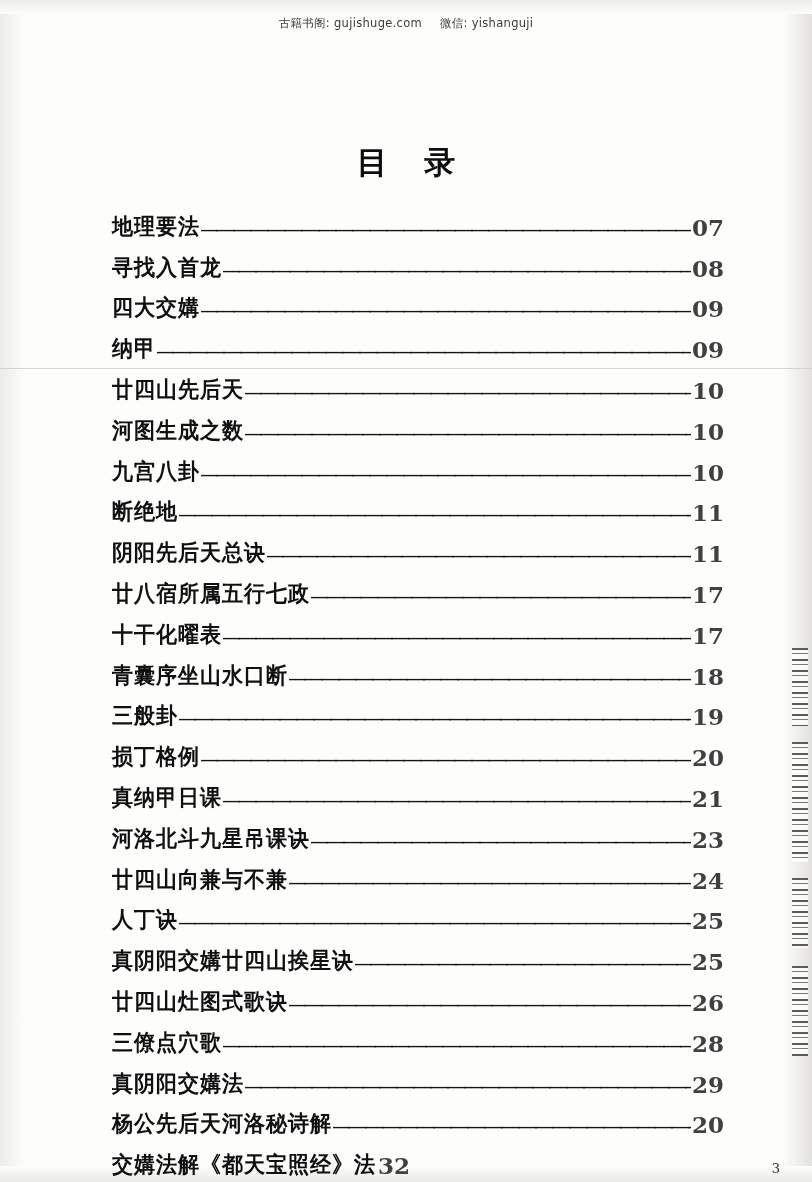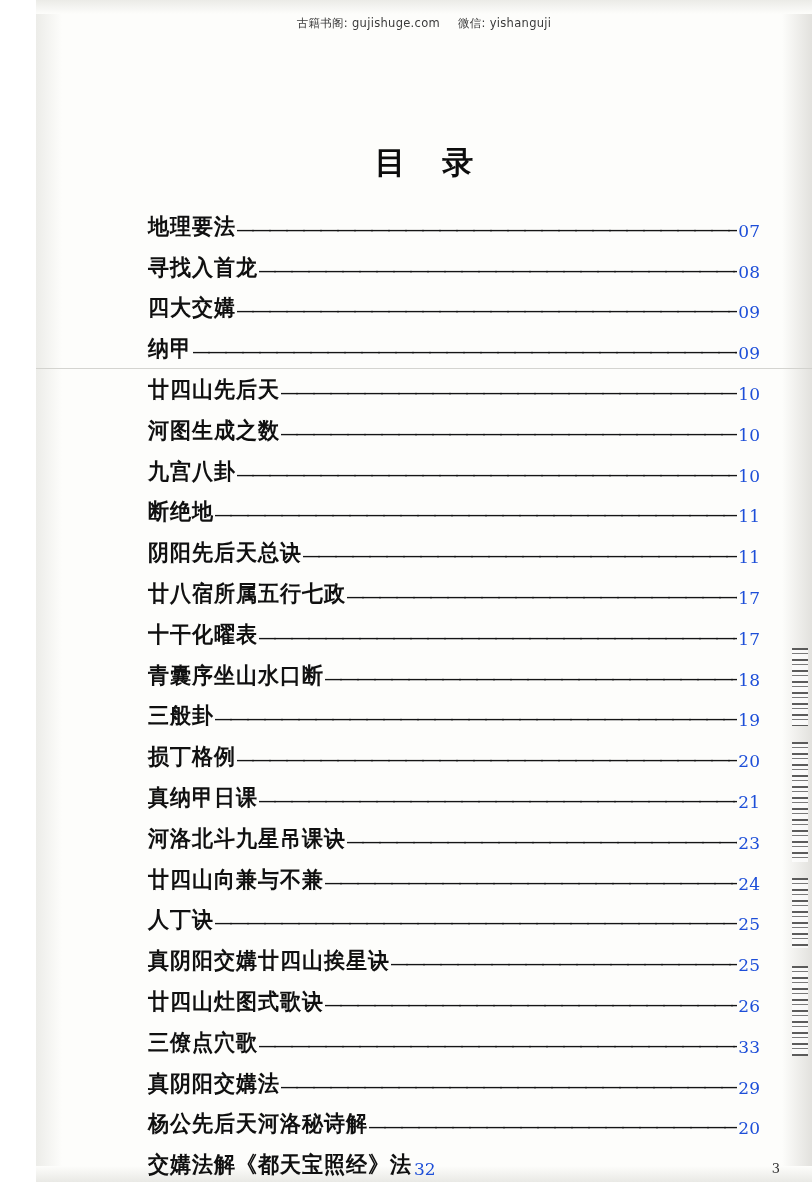"古籍书阁: gujishuge.com 微信: yishanguji" .page { margin-left: 36px -> none }
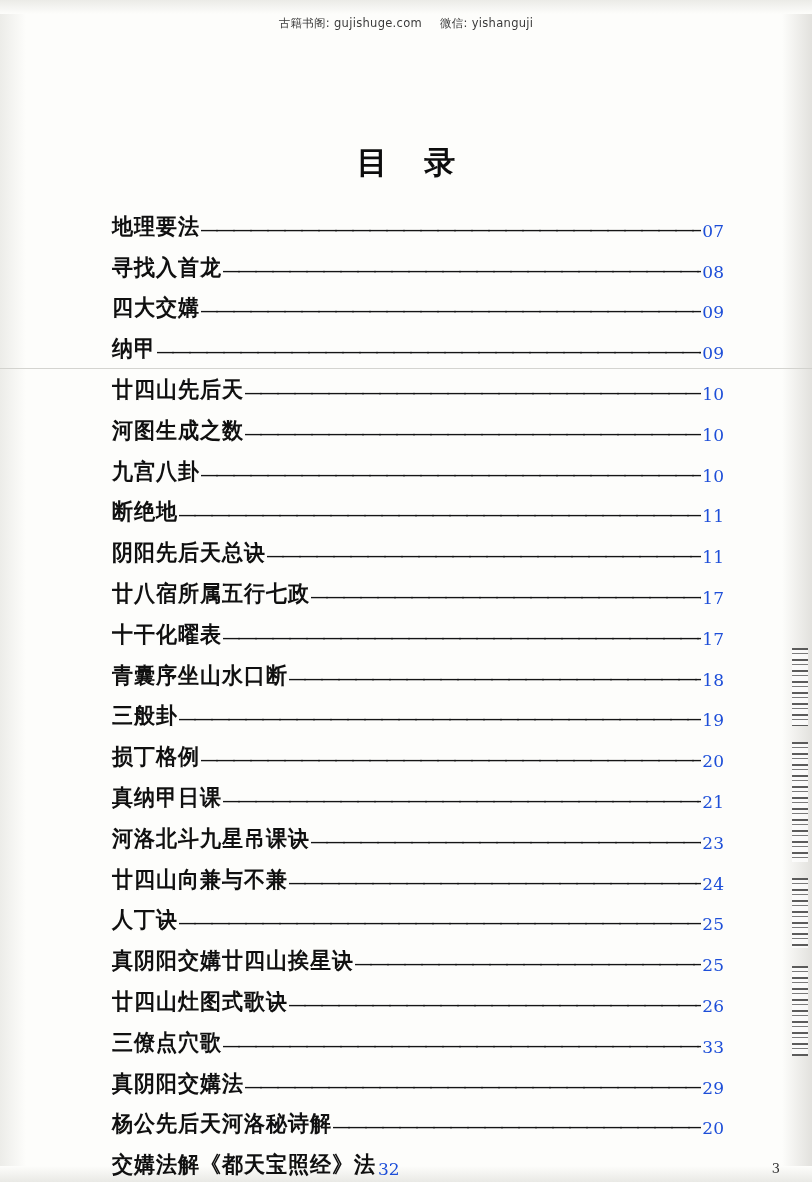"07" .toc-page { color: #1d4ed8 -> #404040; font-size: 17px -> 23px; font-weight: 400 -> 700 }
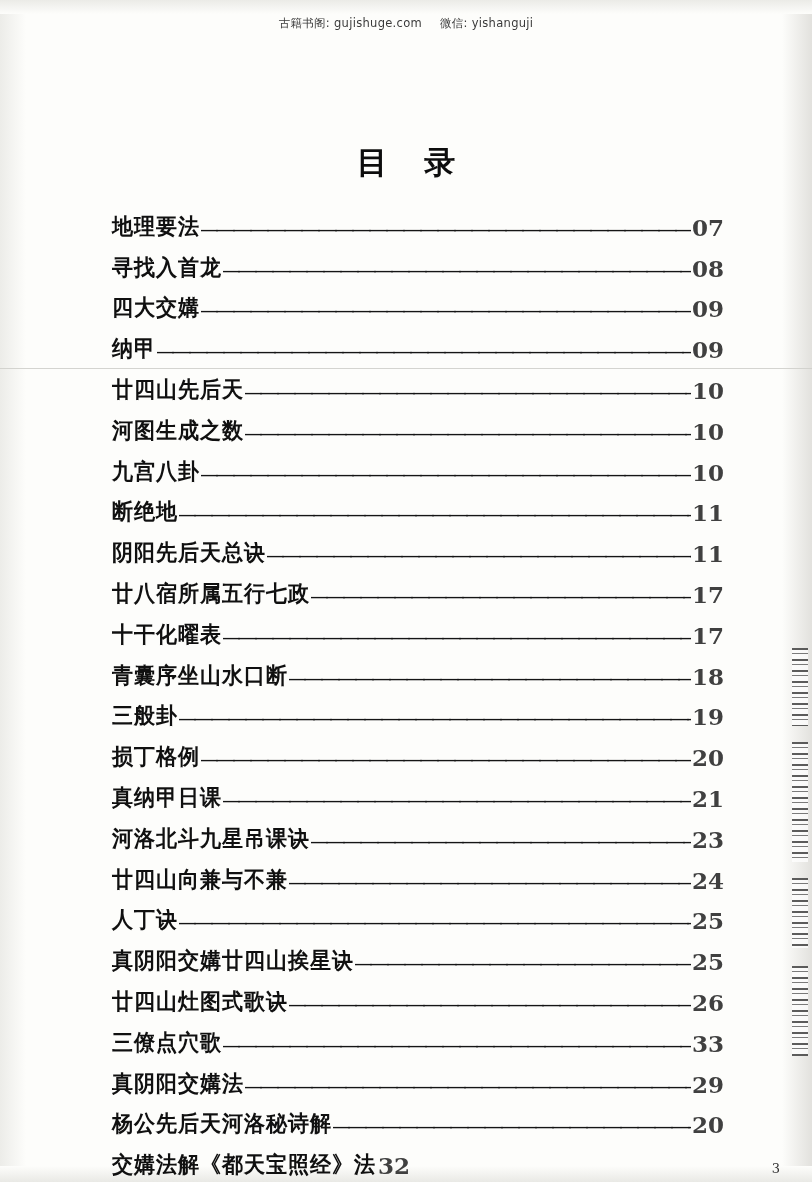"33" span.toc-page { text: 33 -> 28 }
